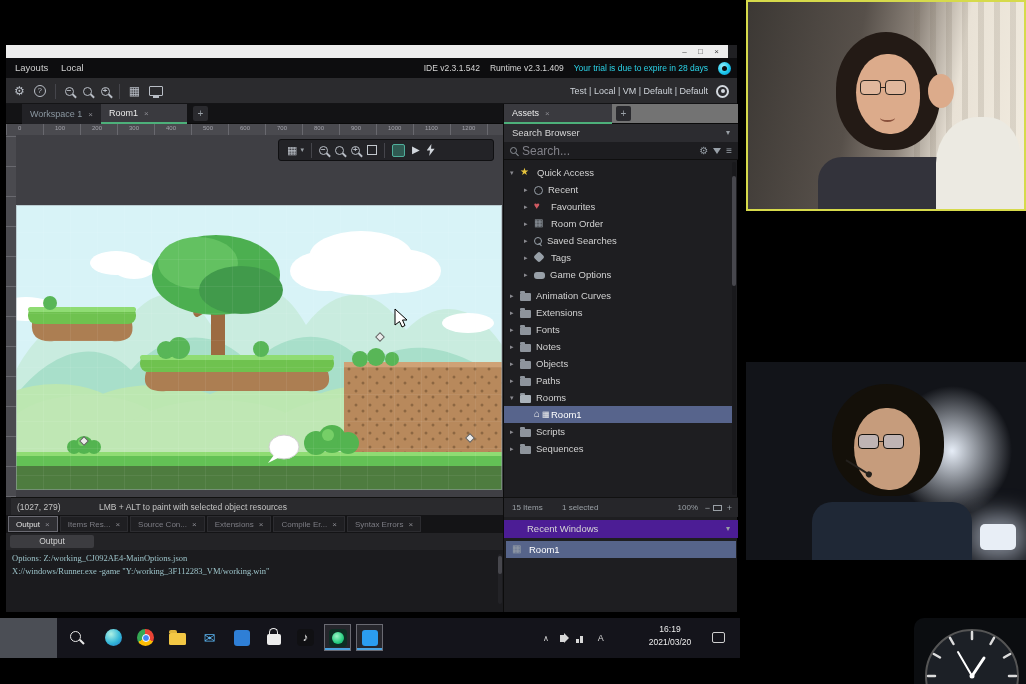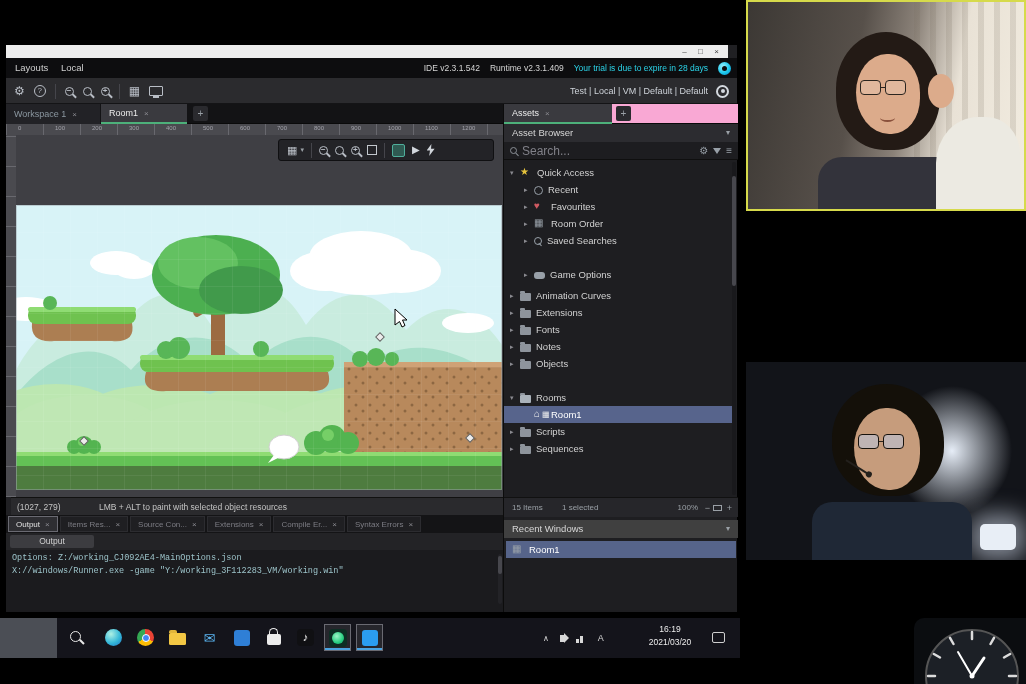"Workspace 1" div.tab { left: 0 -> 16px }
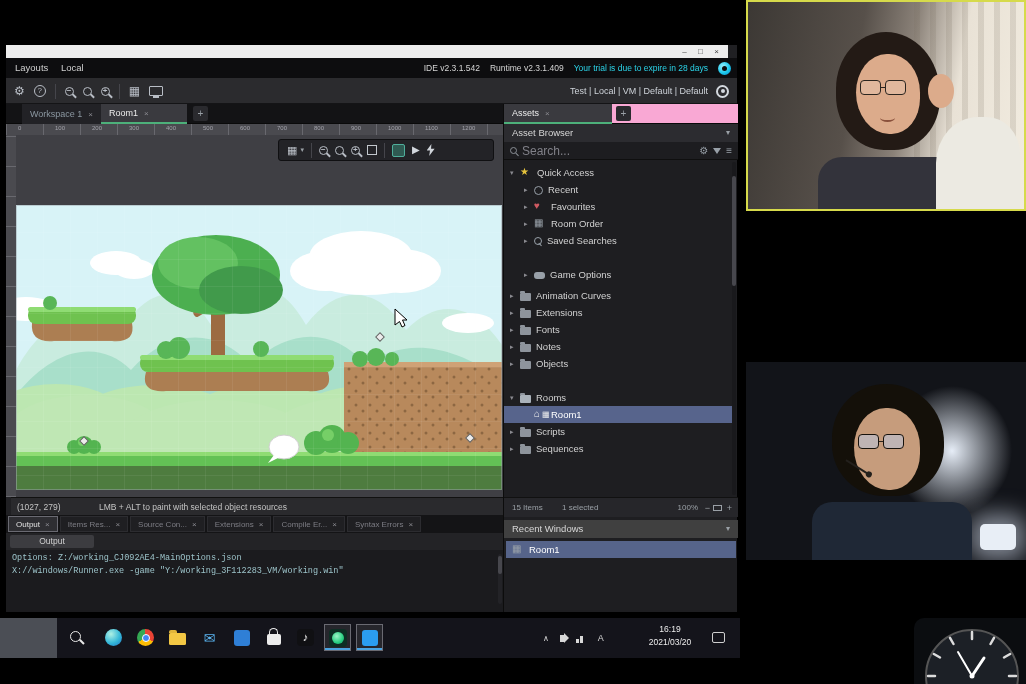"Assets" .atabrow { background: #f9a8d4 -> #737373 }
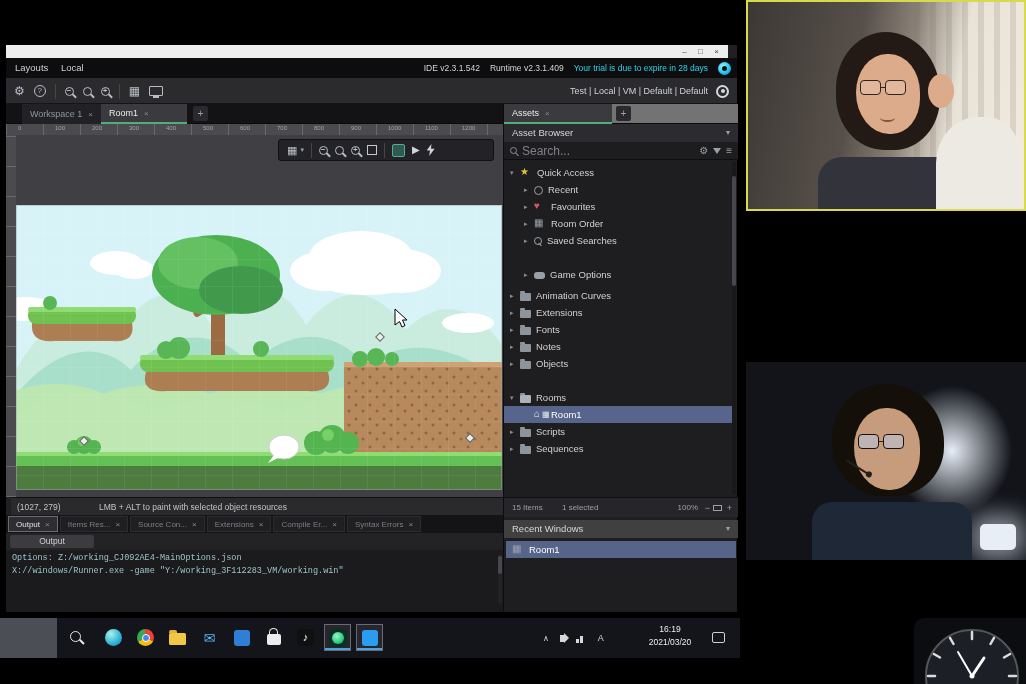"Asset Browser" span { text: Asset -> Search }
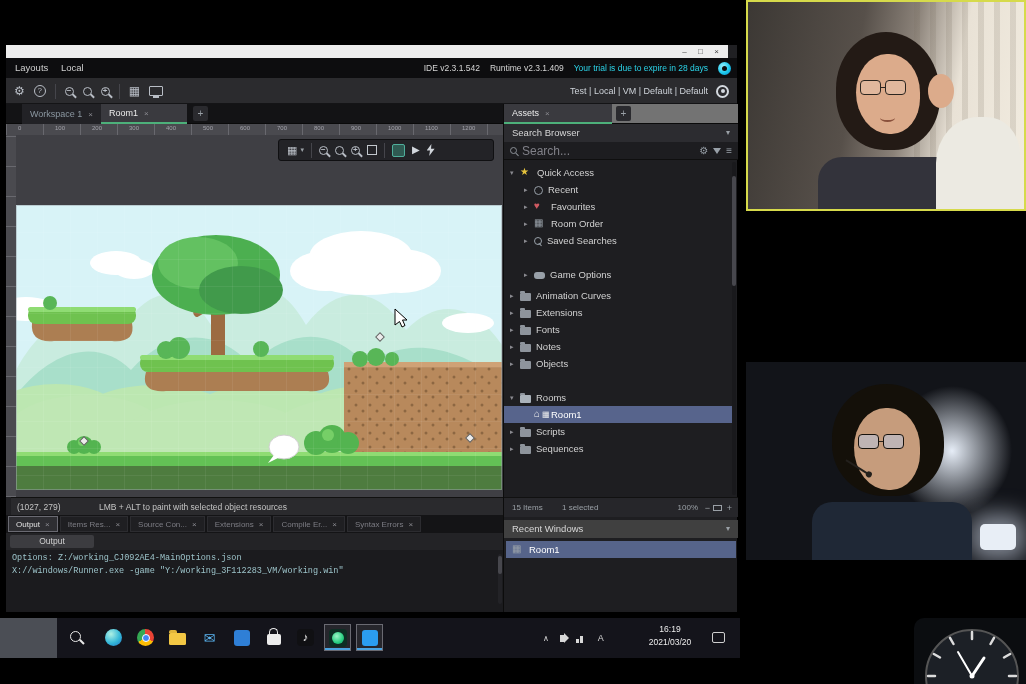"Tags" div.trow { html: none -> <div> <span>▸</span> <span> <span></span> </span> <span>Tags</span> </div> }
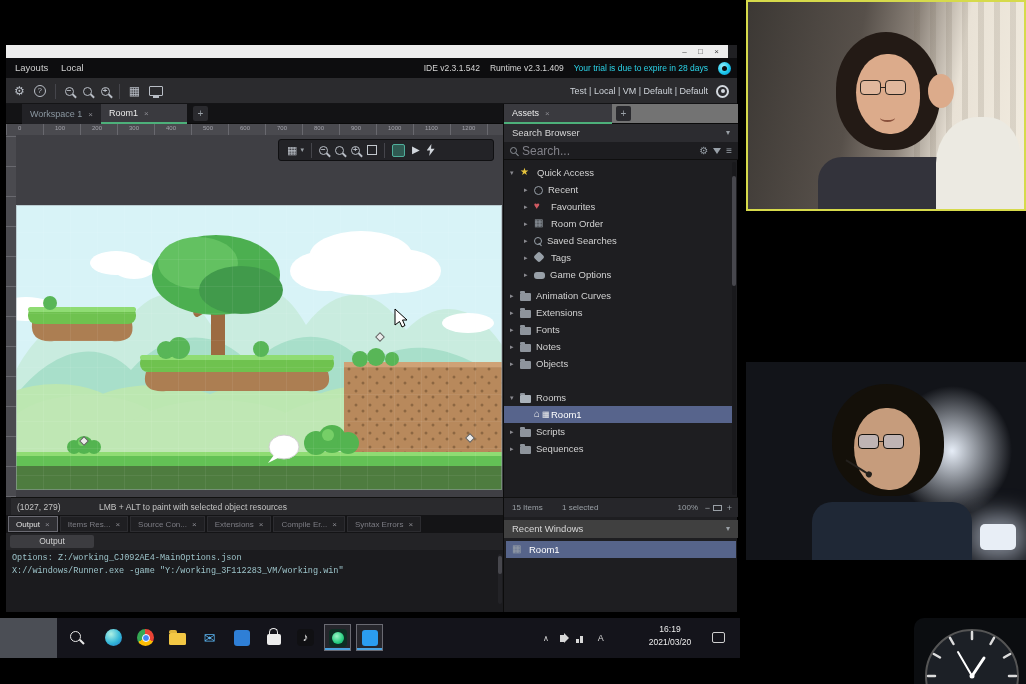"Paths" div.trow { html: none -> <div> <span>▸</span> <span></span> <span>Paths</span> </div> }
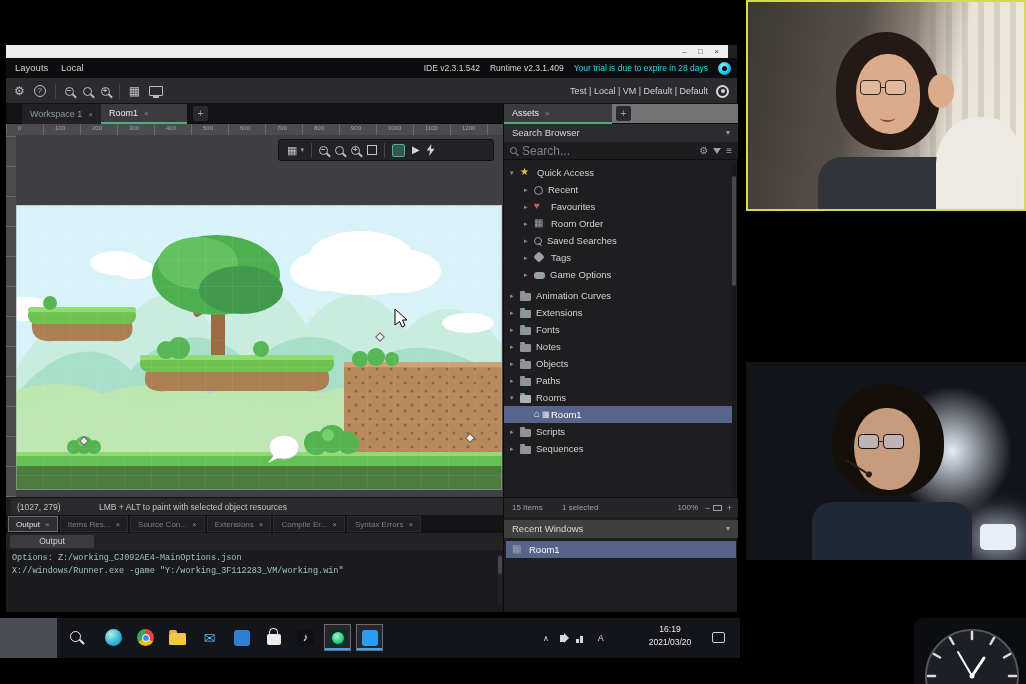"Recent Windows" .recenthdr { background: #404040 -> #4c1d95; padding: 0 8px -> 0 23px }
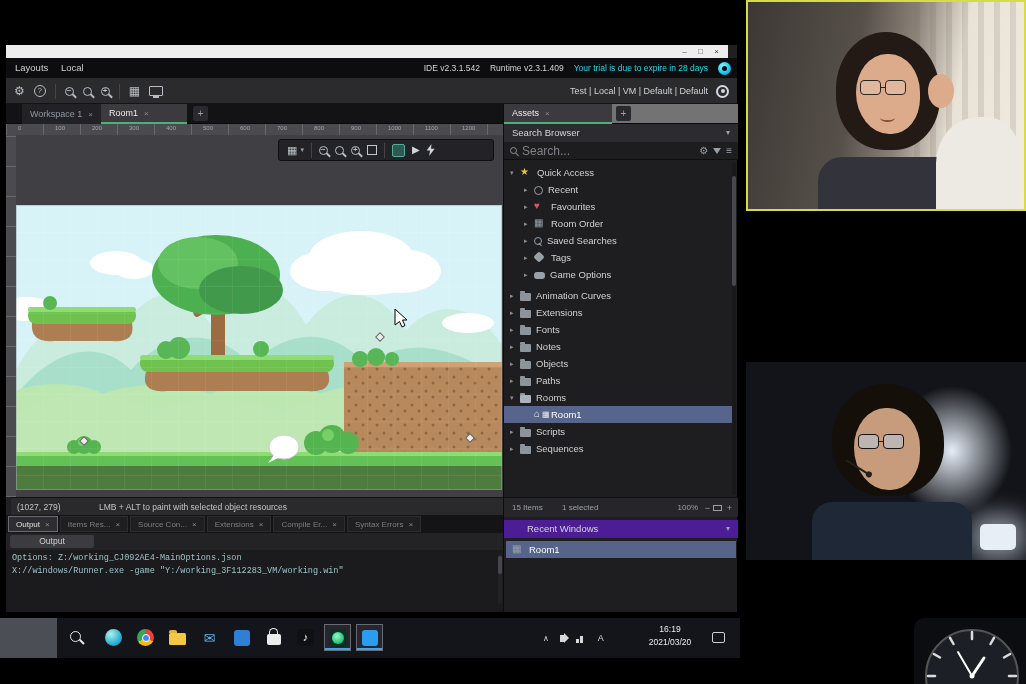"Options:" .logarea { font-family: Liberation Mono, monospace -> Liberation Serif, serif }
